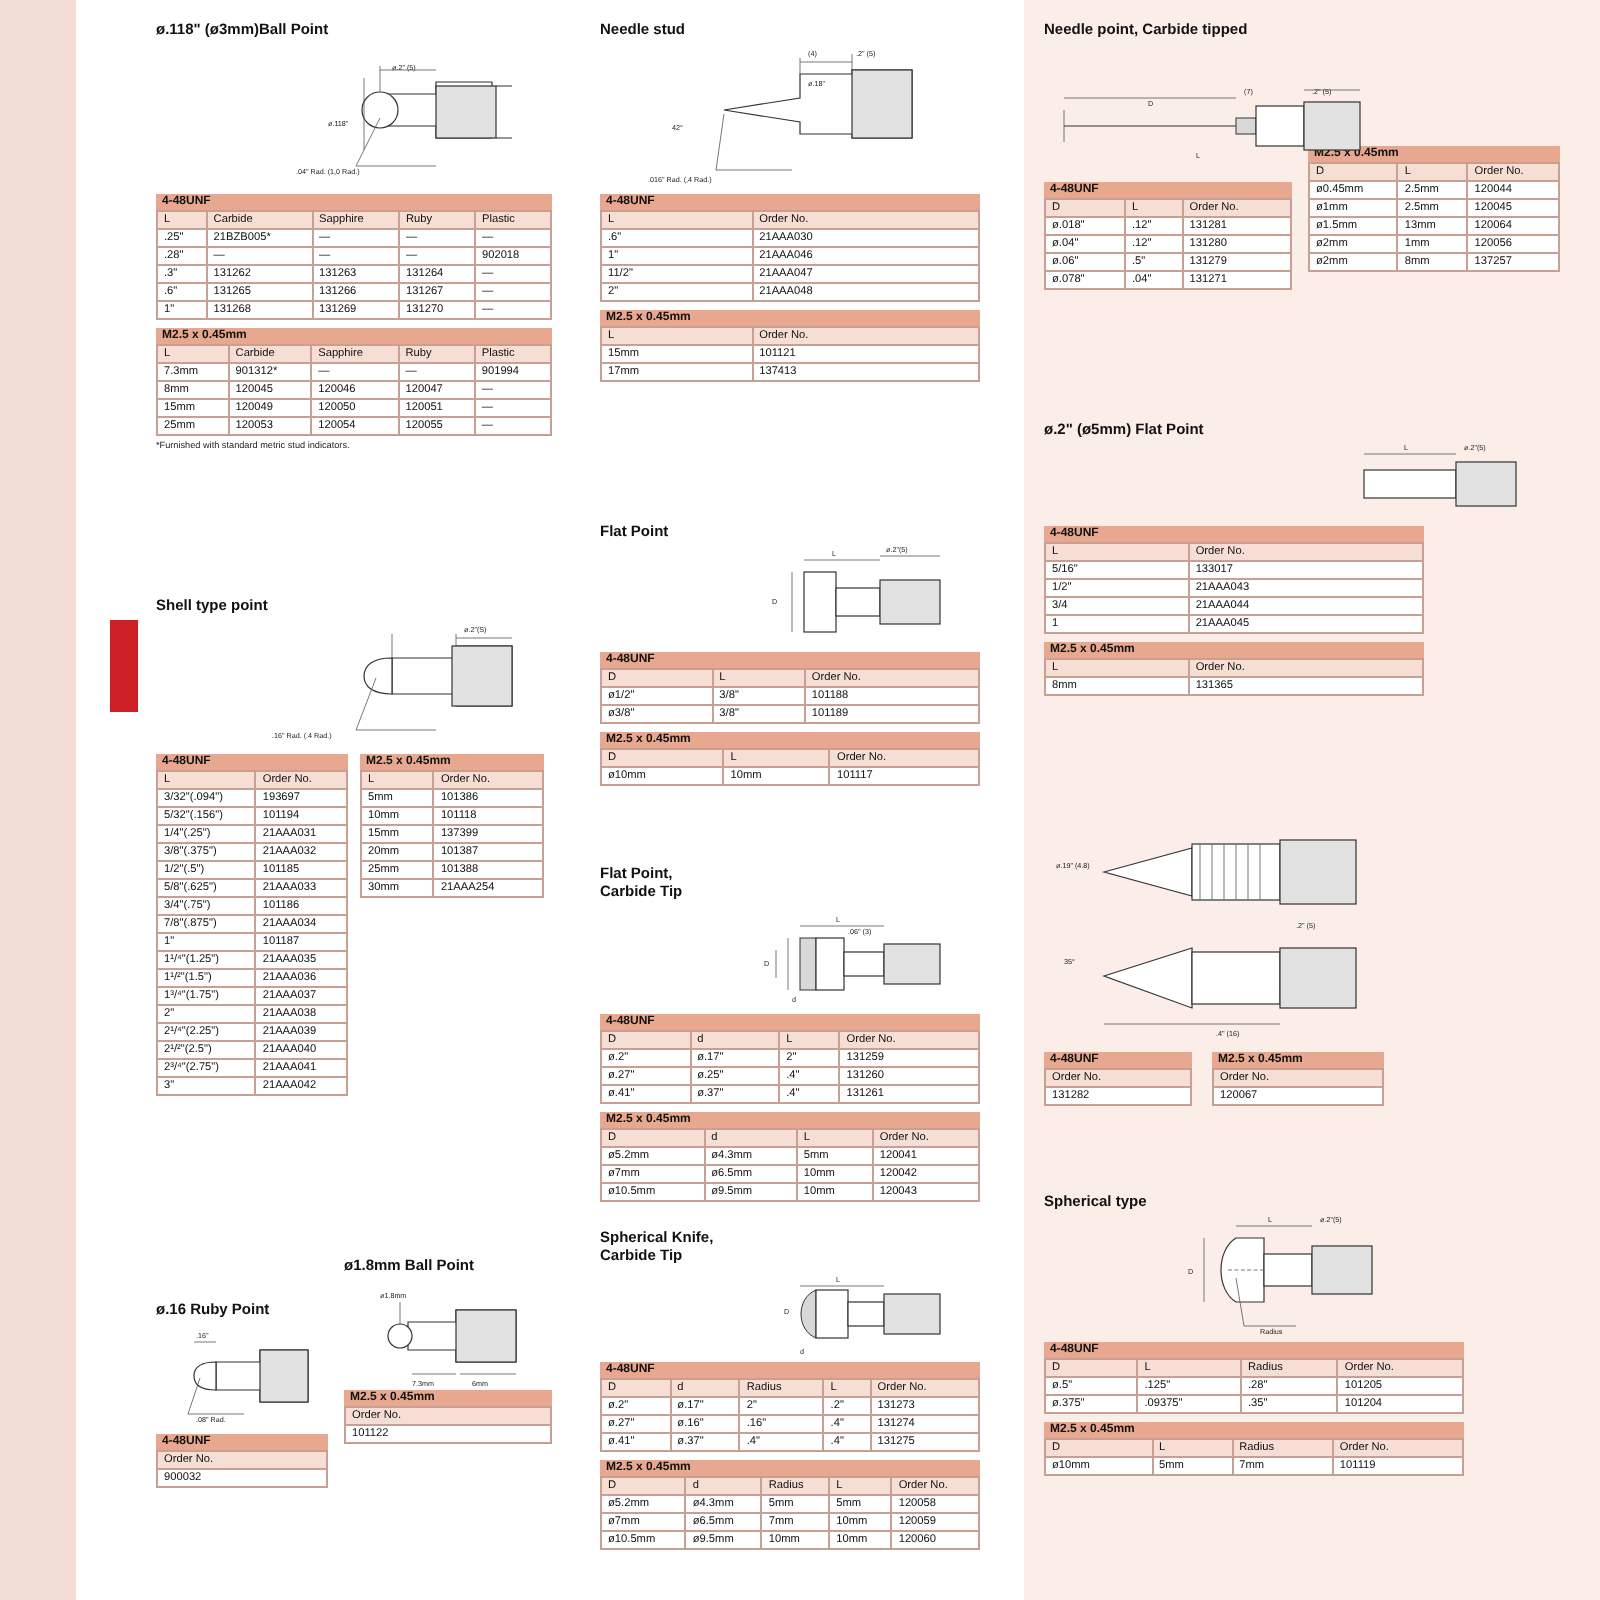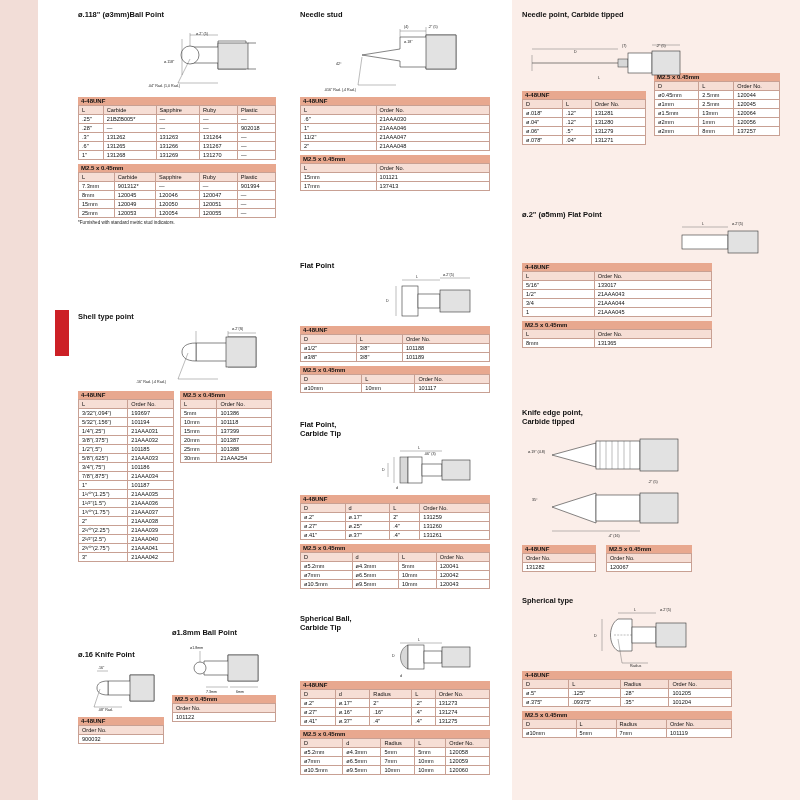"Shell type point" div.col { top: 312px -> 298px }
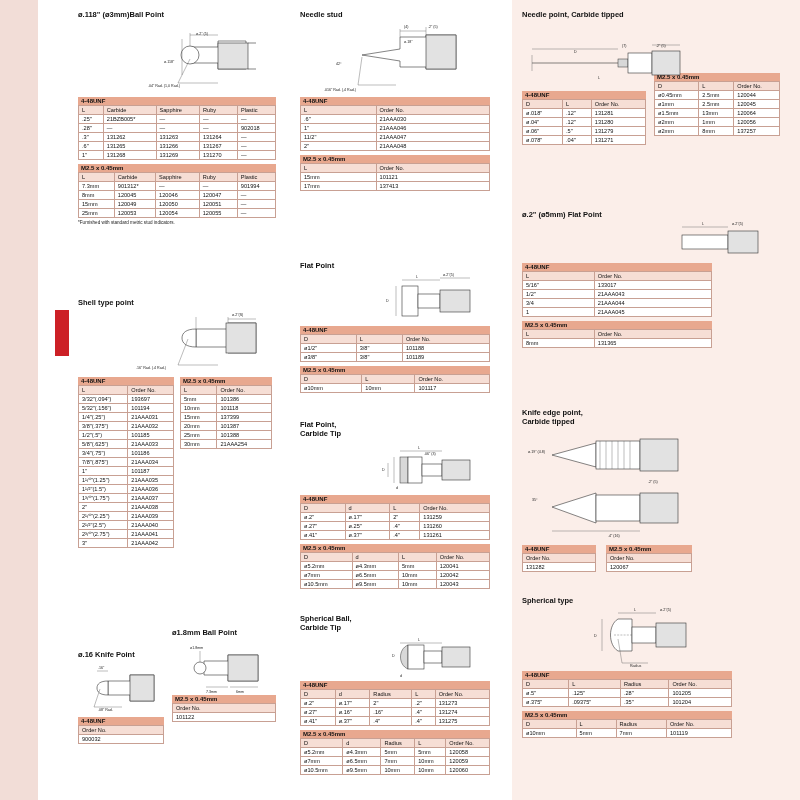"Knife edge point," div.sect-title { html: <div>Knife edge point, Carbide tipped</div> -> none }
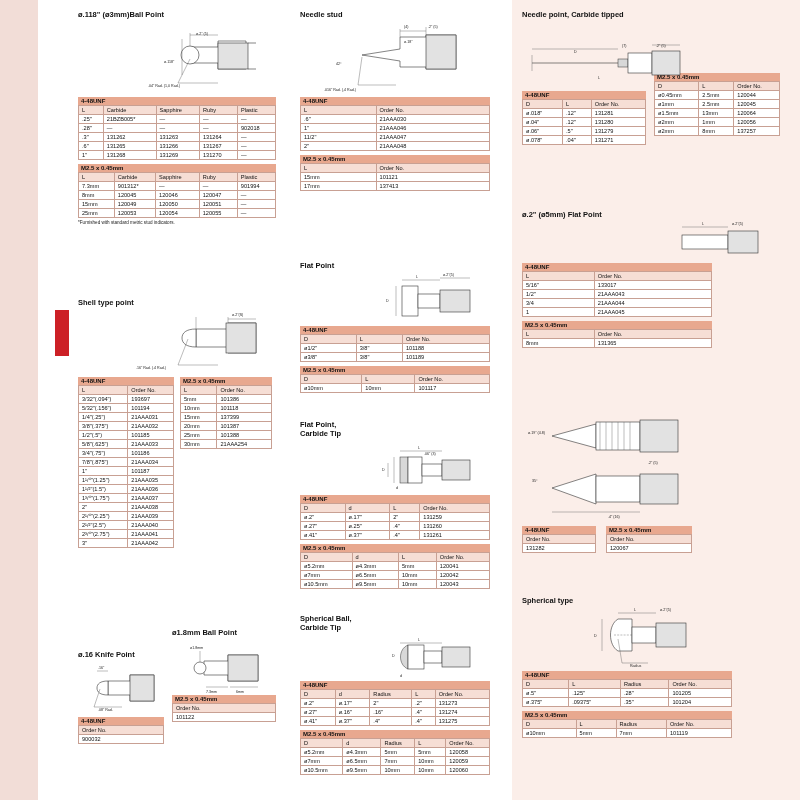"Flat Point," div.col { top: 420px -> 432px }
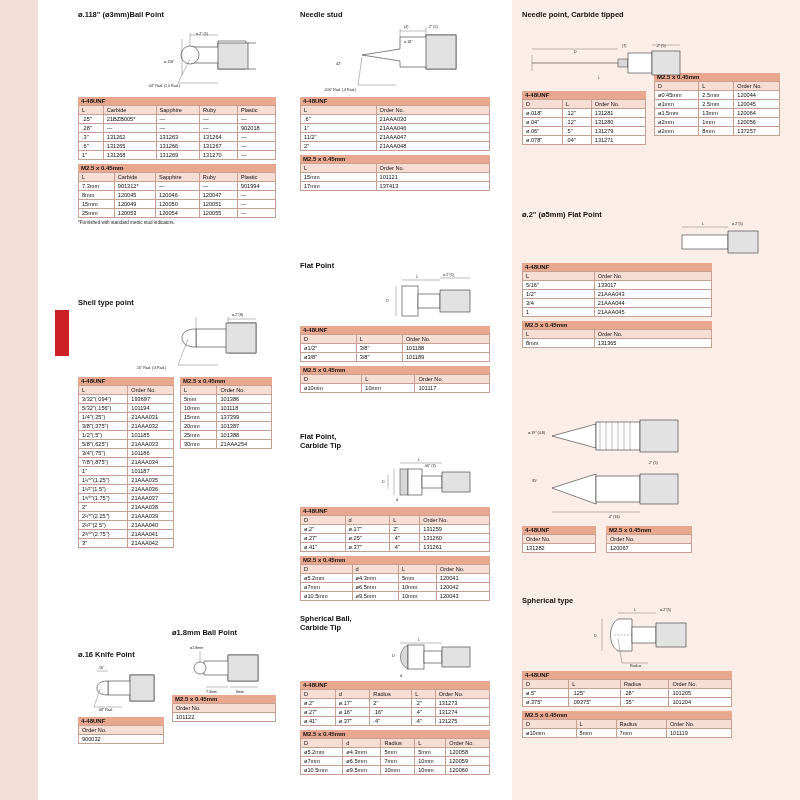"Spherical Ball," div.sect-title { text: Ball -> Knife }
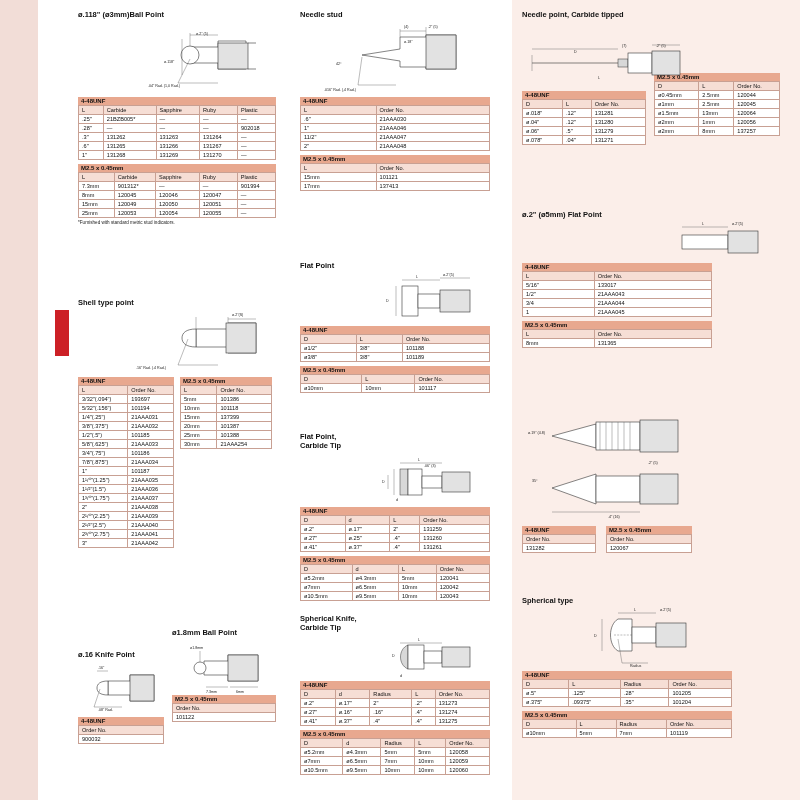"ø.16 Knife Point" div.sect-title { text: Knife -> Ruby }
